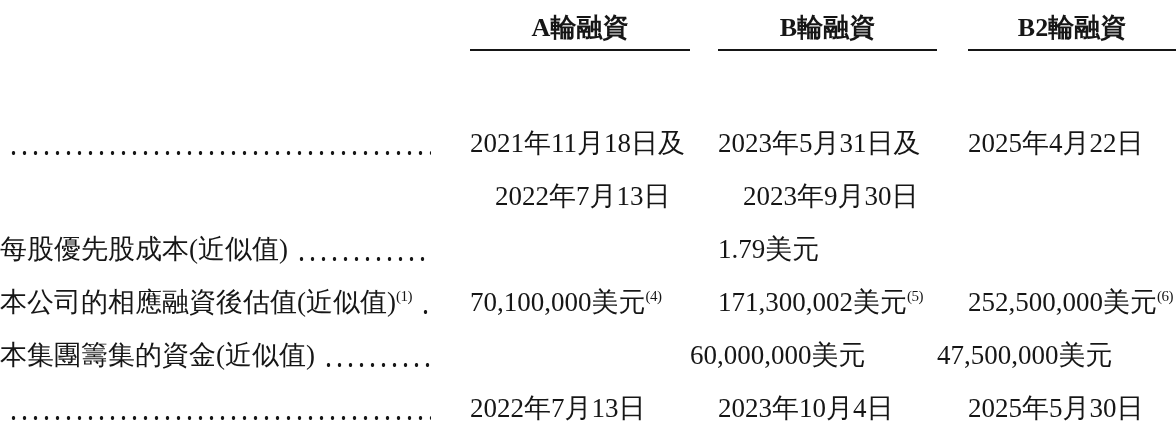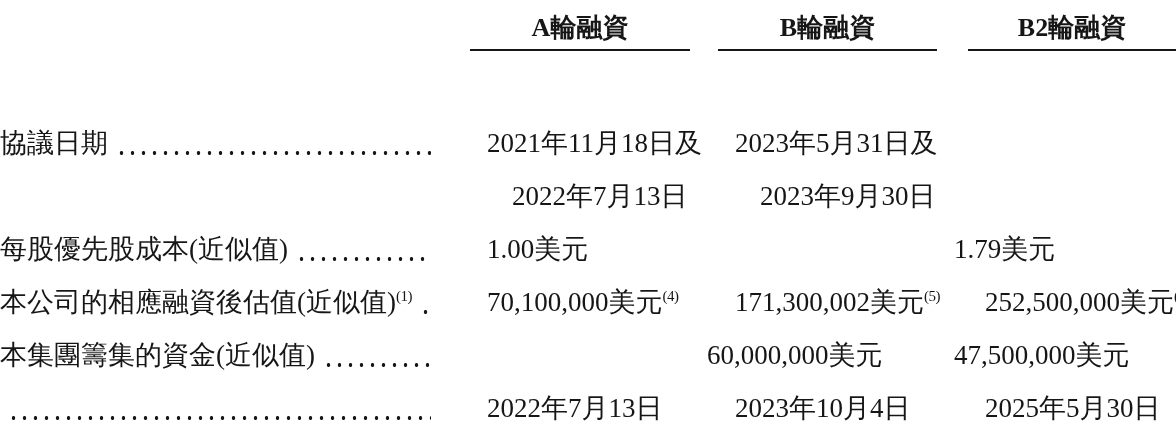"協議日期" span { html: <span><span>協議日期</span><sup></sup></span> -> none }
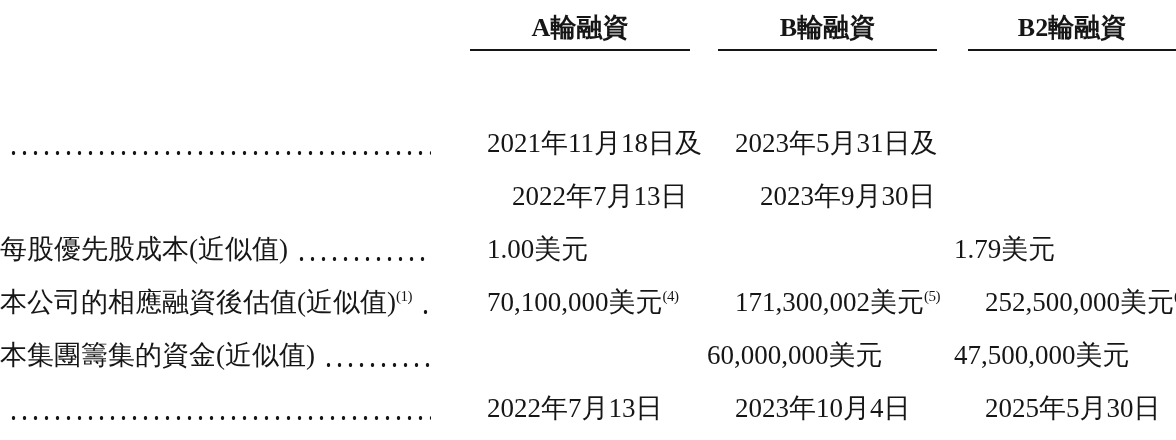"2021年11月18日及" .val { margin-left: 17px -> none }
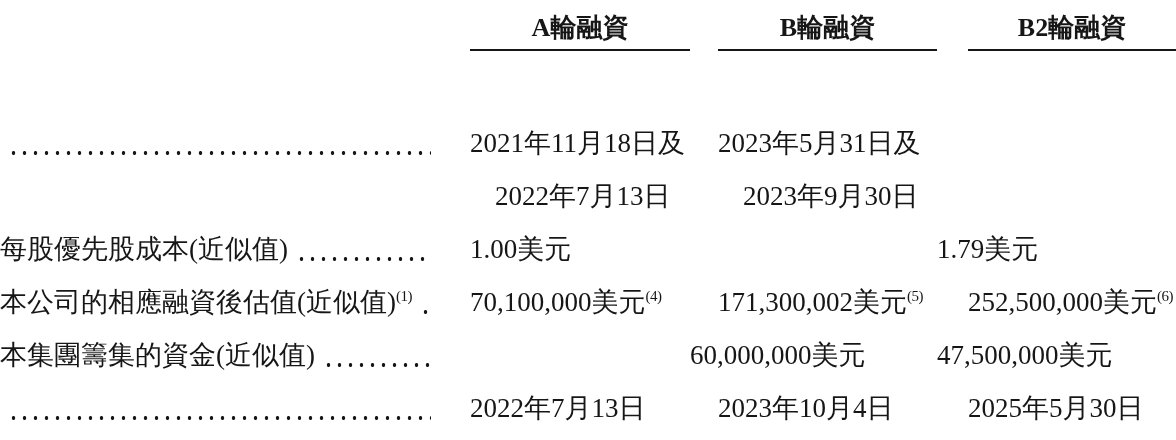"2025年4月22日" div.val { html: none -> <div><span>2025年4月22日</span></div> }
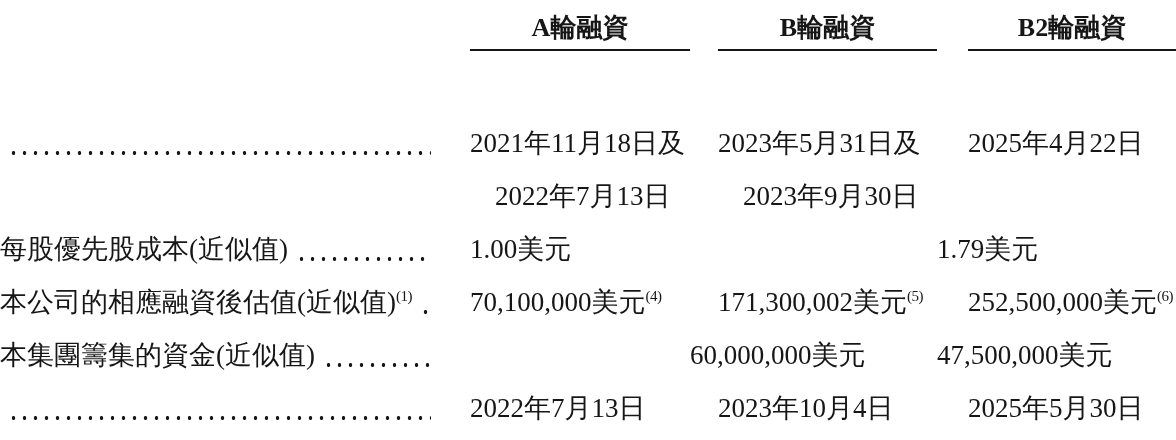"1.00美元" div.val { html: <div><span>1.00美元</span><sup></sup></div> -> none }
